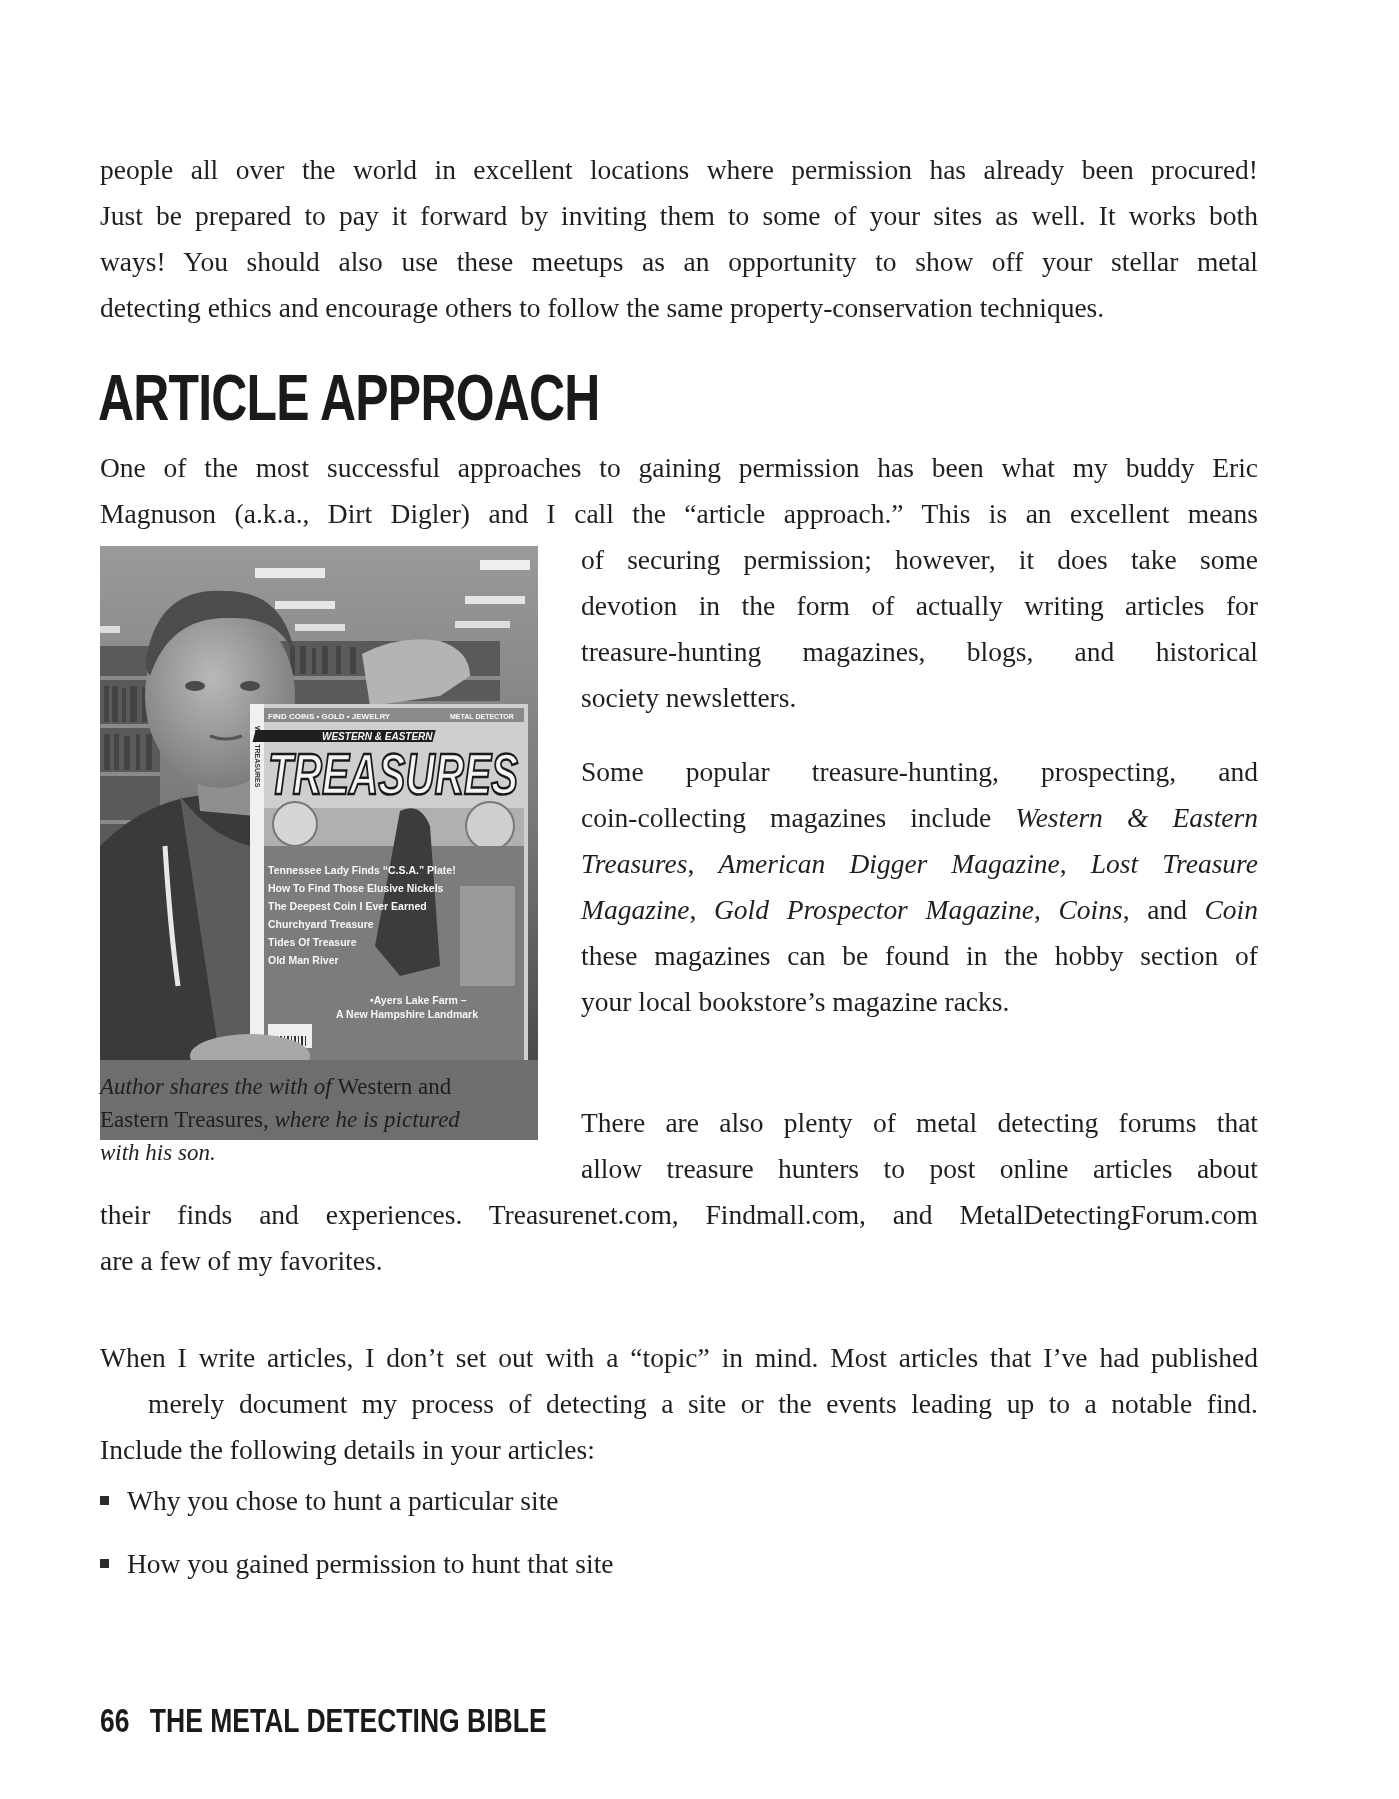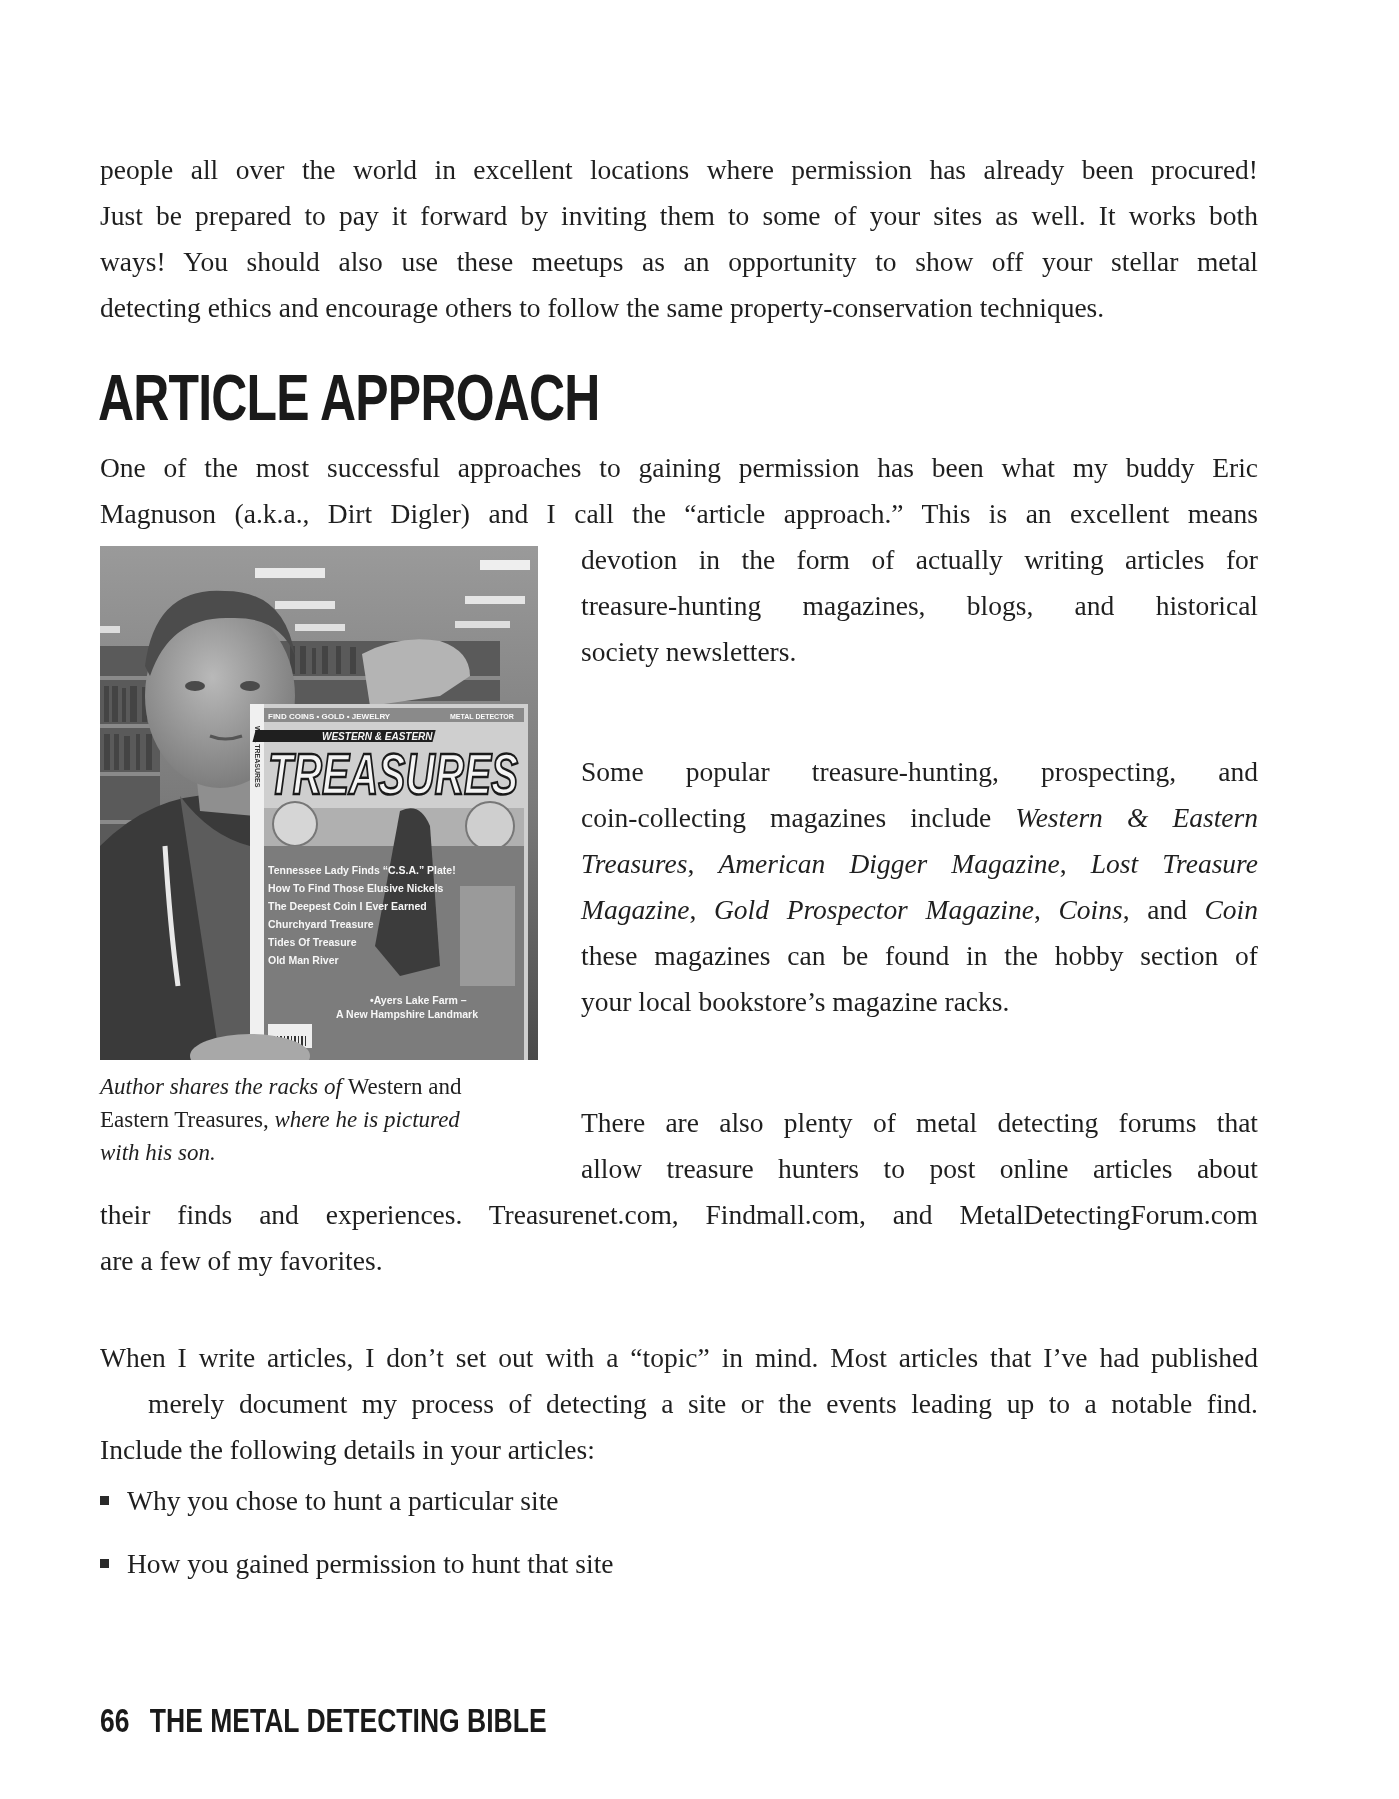"of securing permission; however, it" div.line { html: none -> <div>of securing permission; however, it does take some</div> }
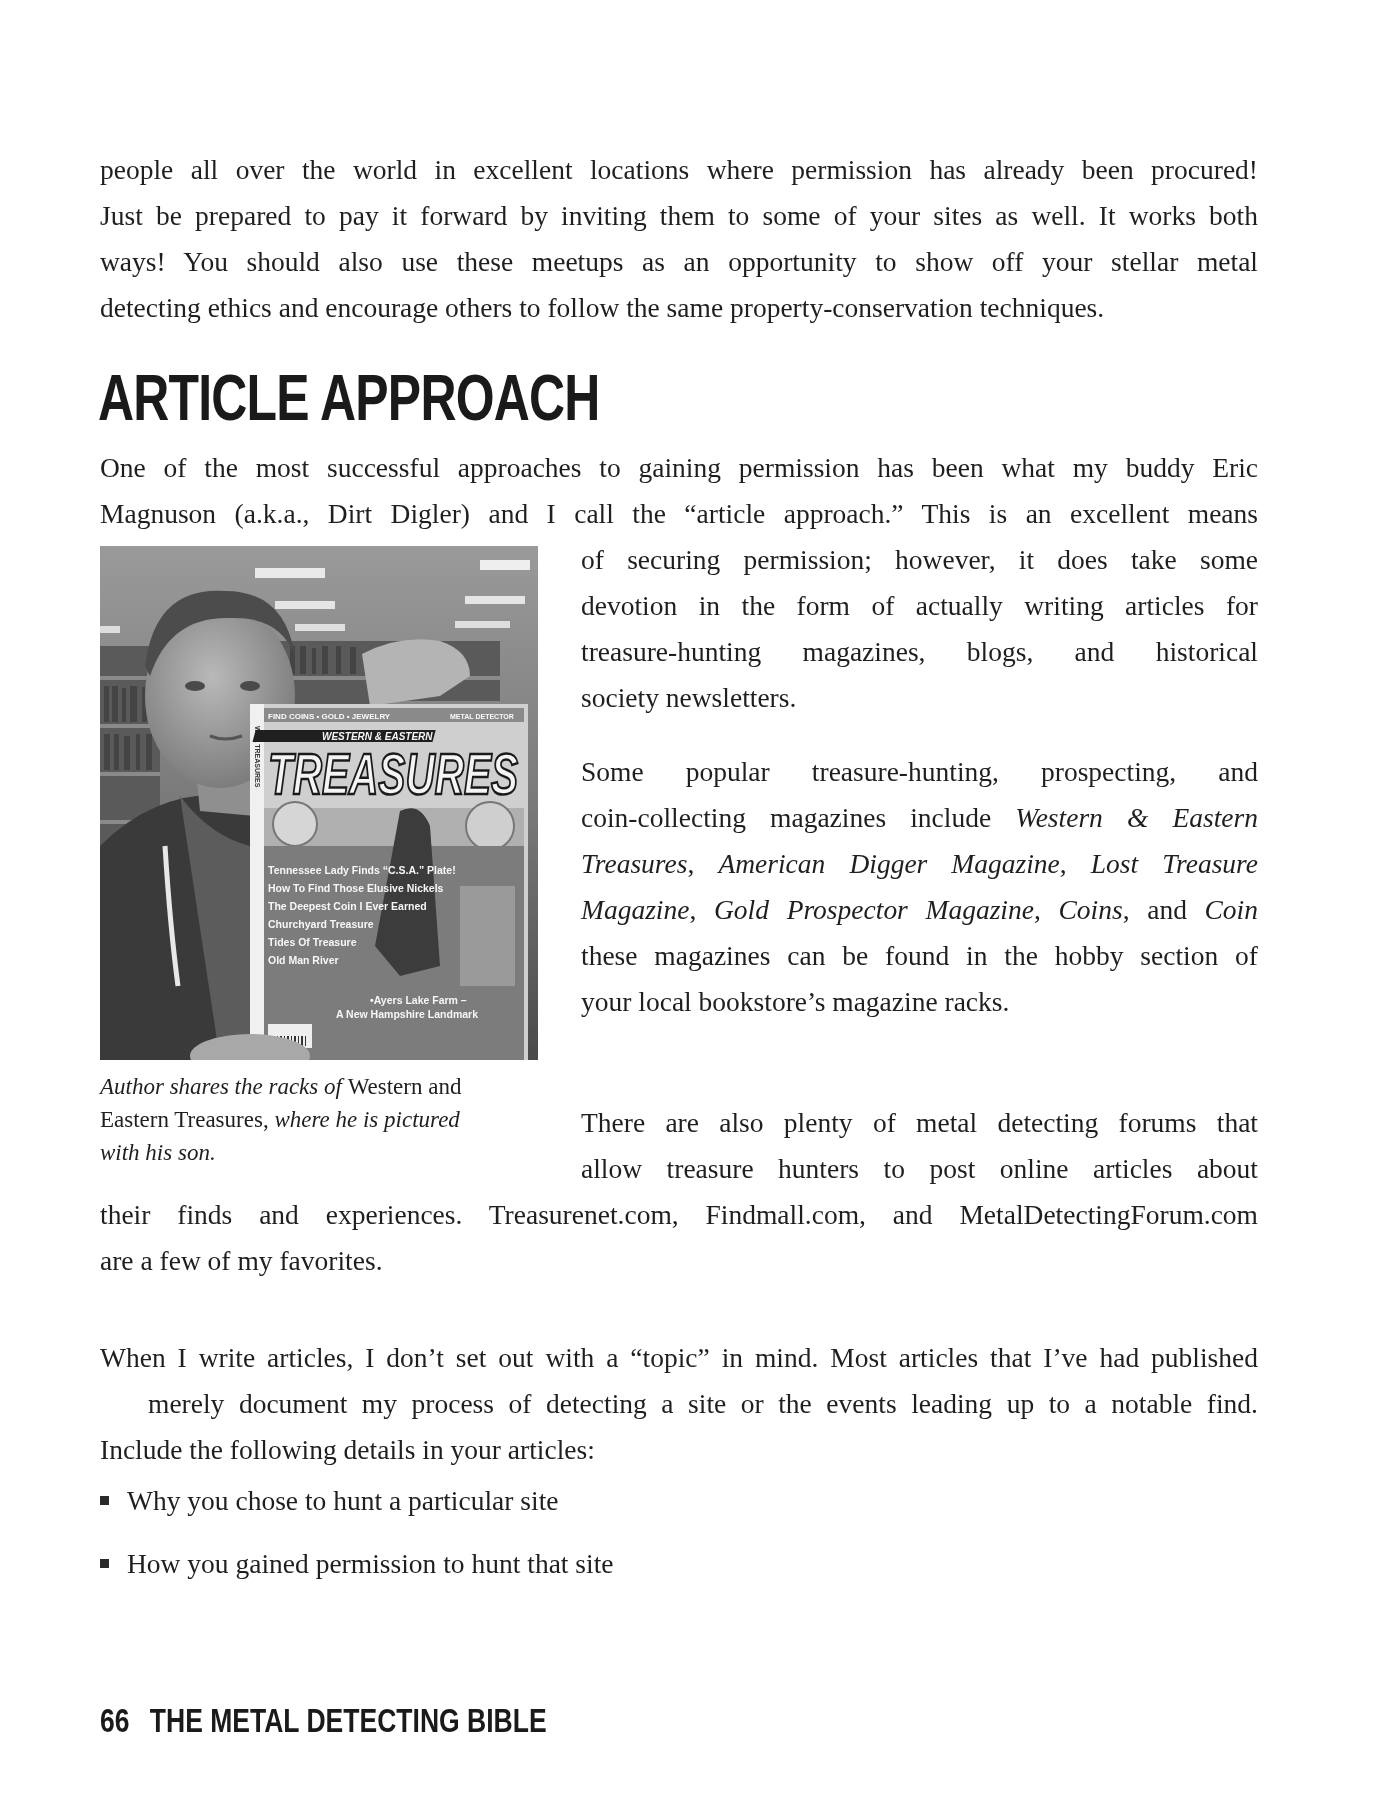"FIND COINS • GOLD •" .photo { height: 514px -> 594px }
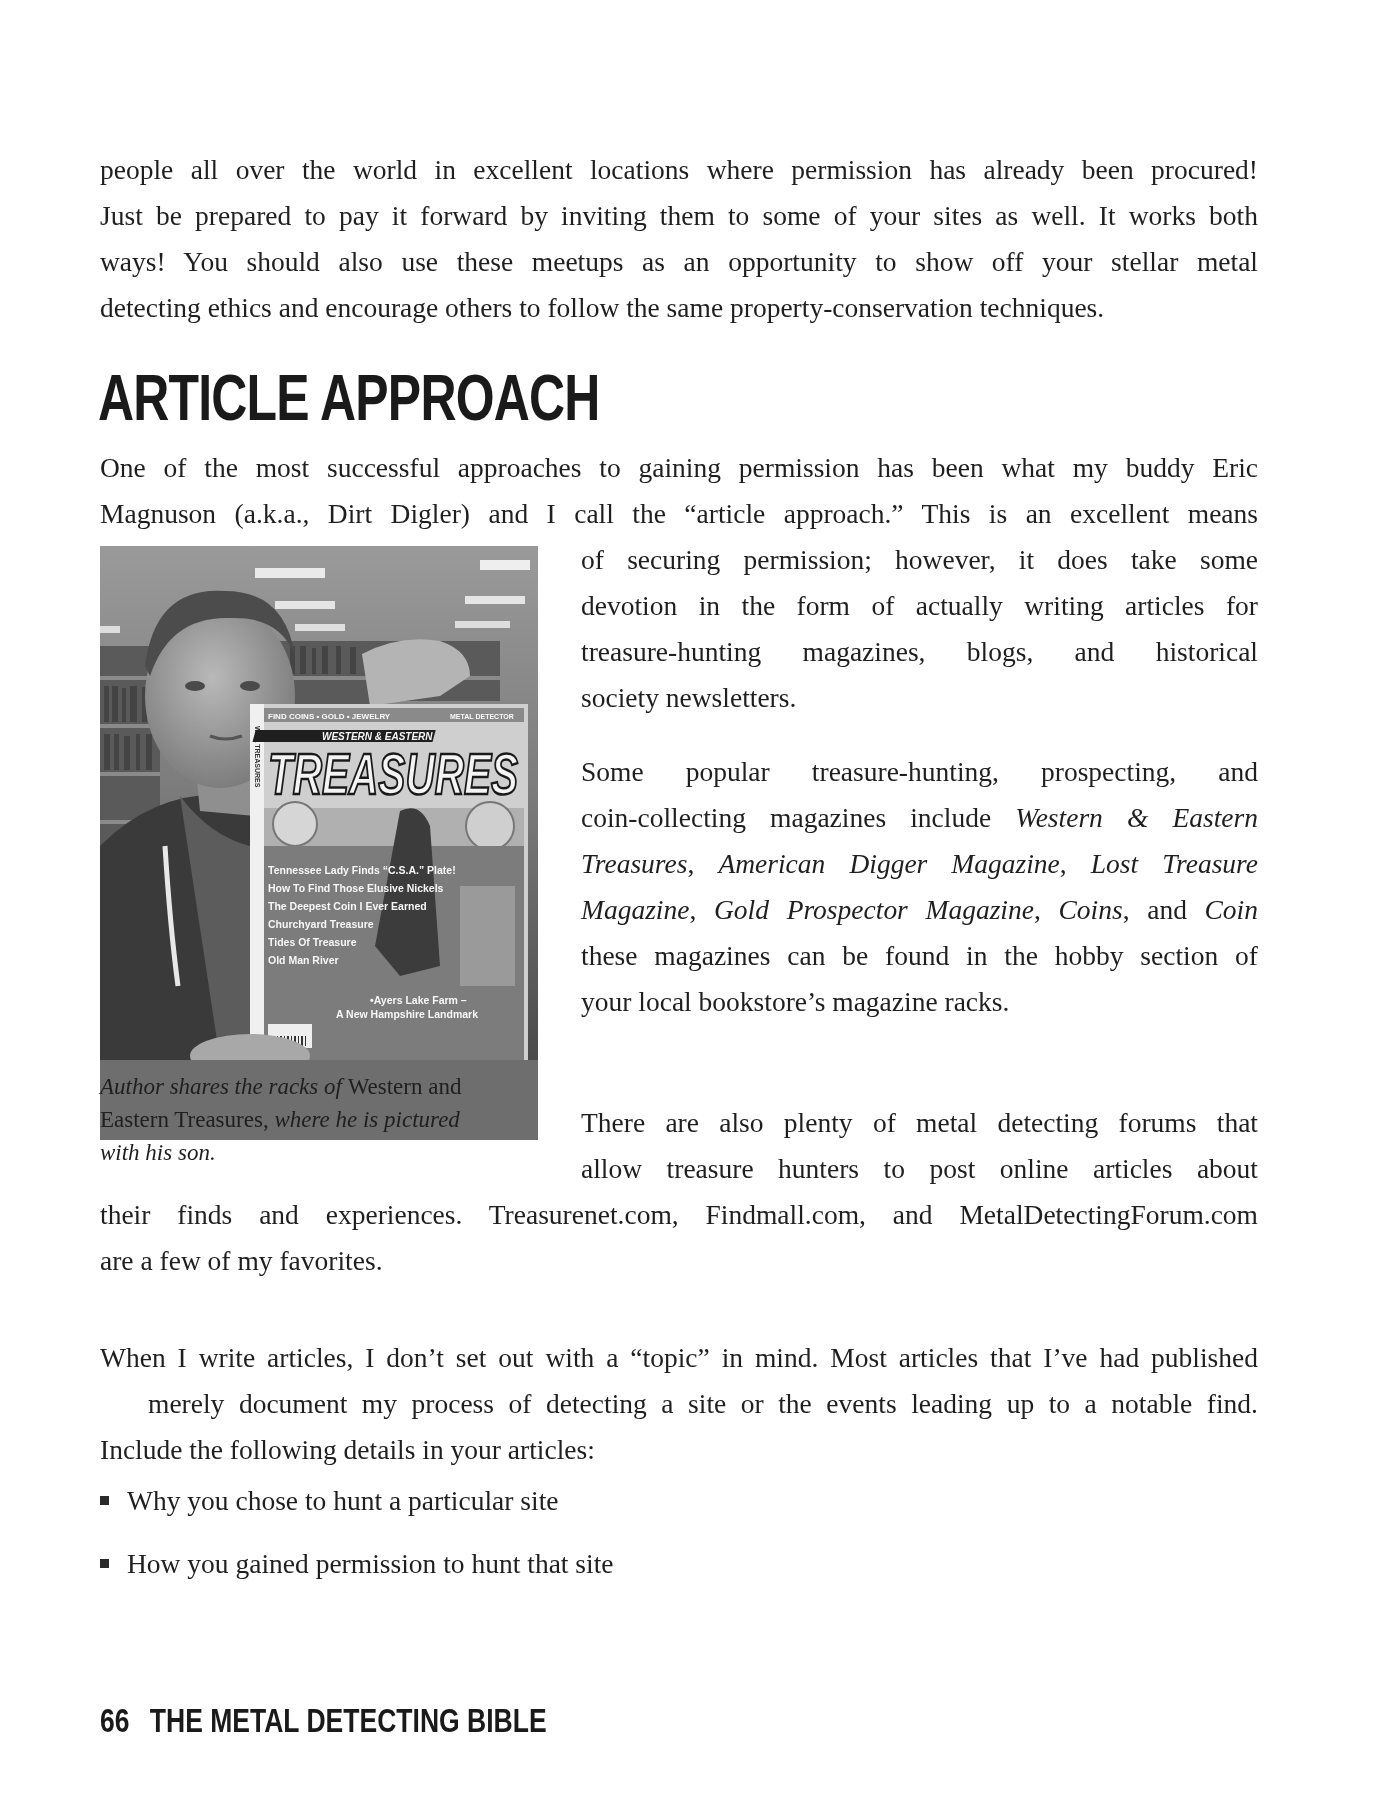"Author shares the racks of" span.it { text: racks -> with }
